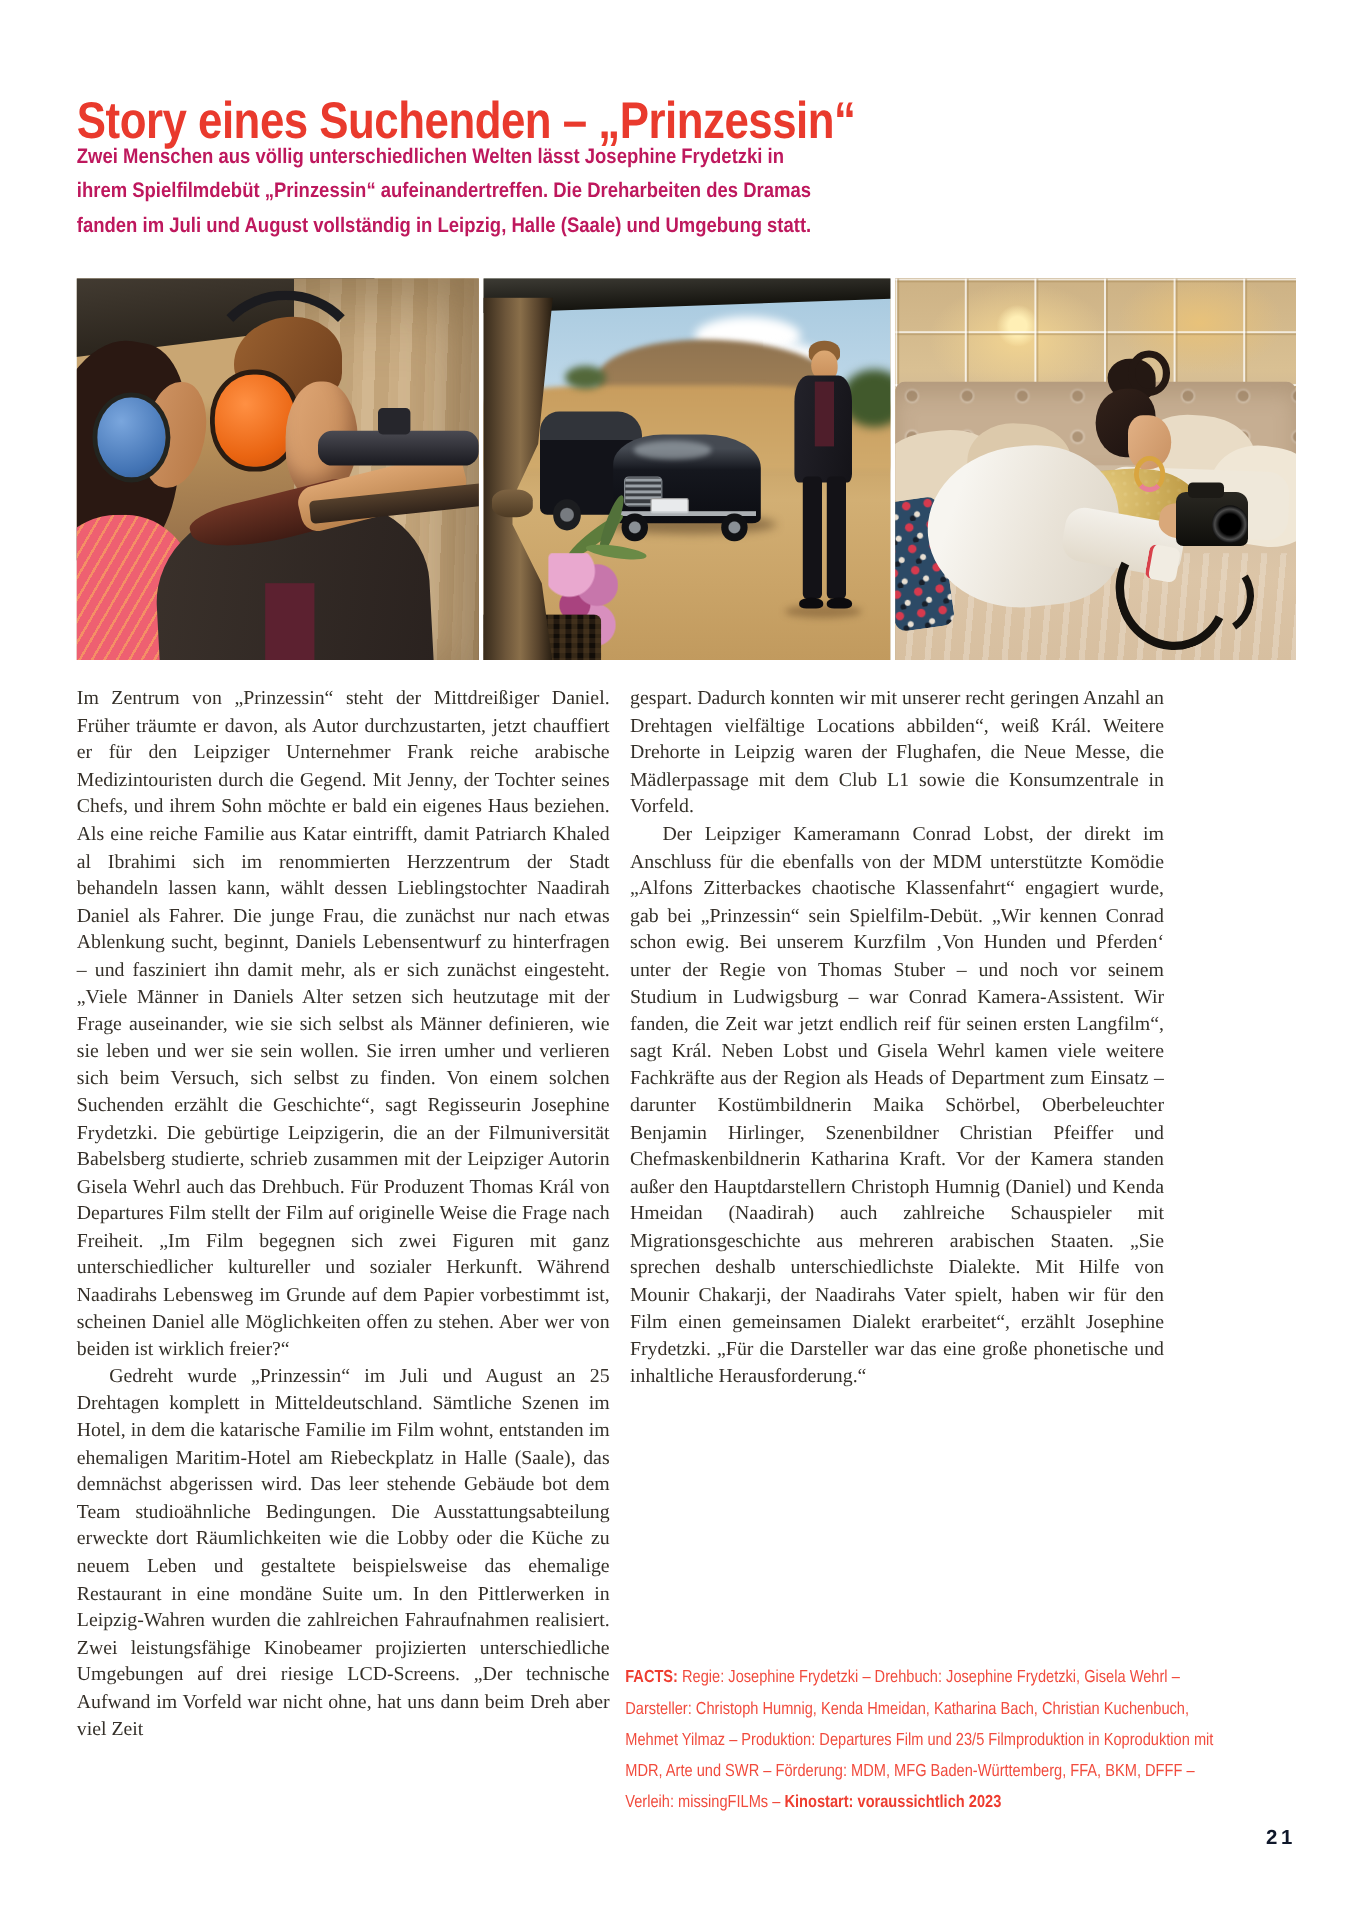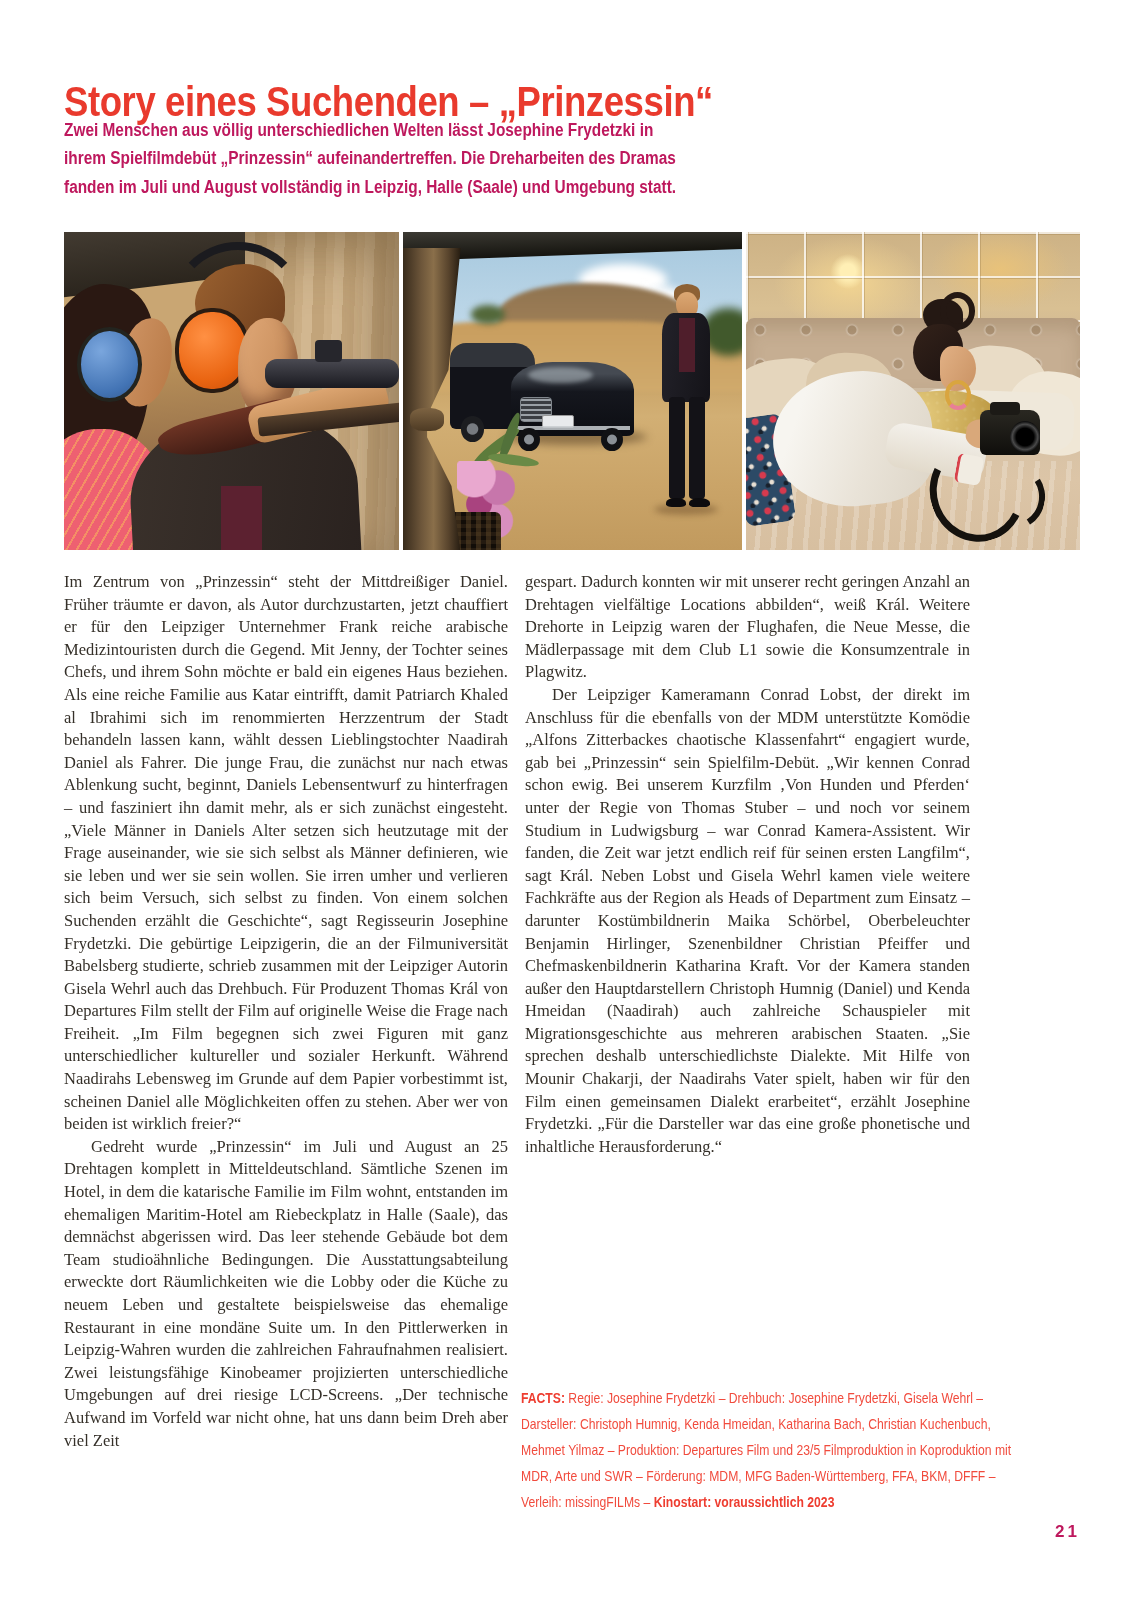"gespart. Dadurch konnten wir mit" p.para { text: Plagwitz -> Vorfeld }
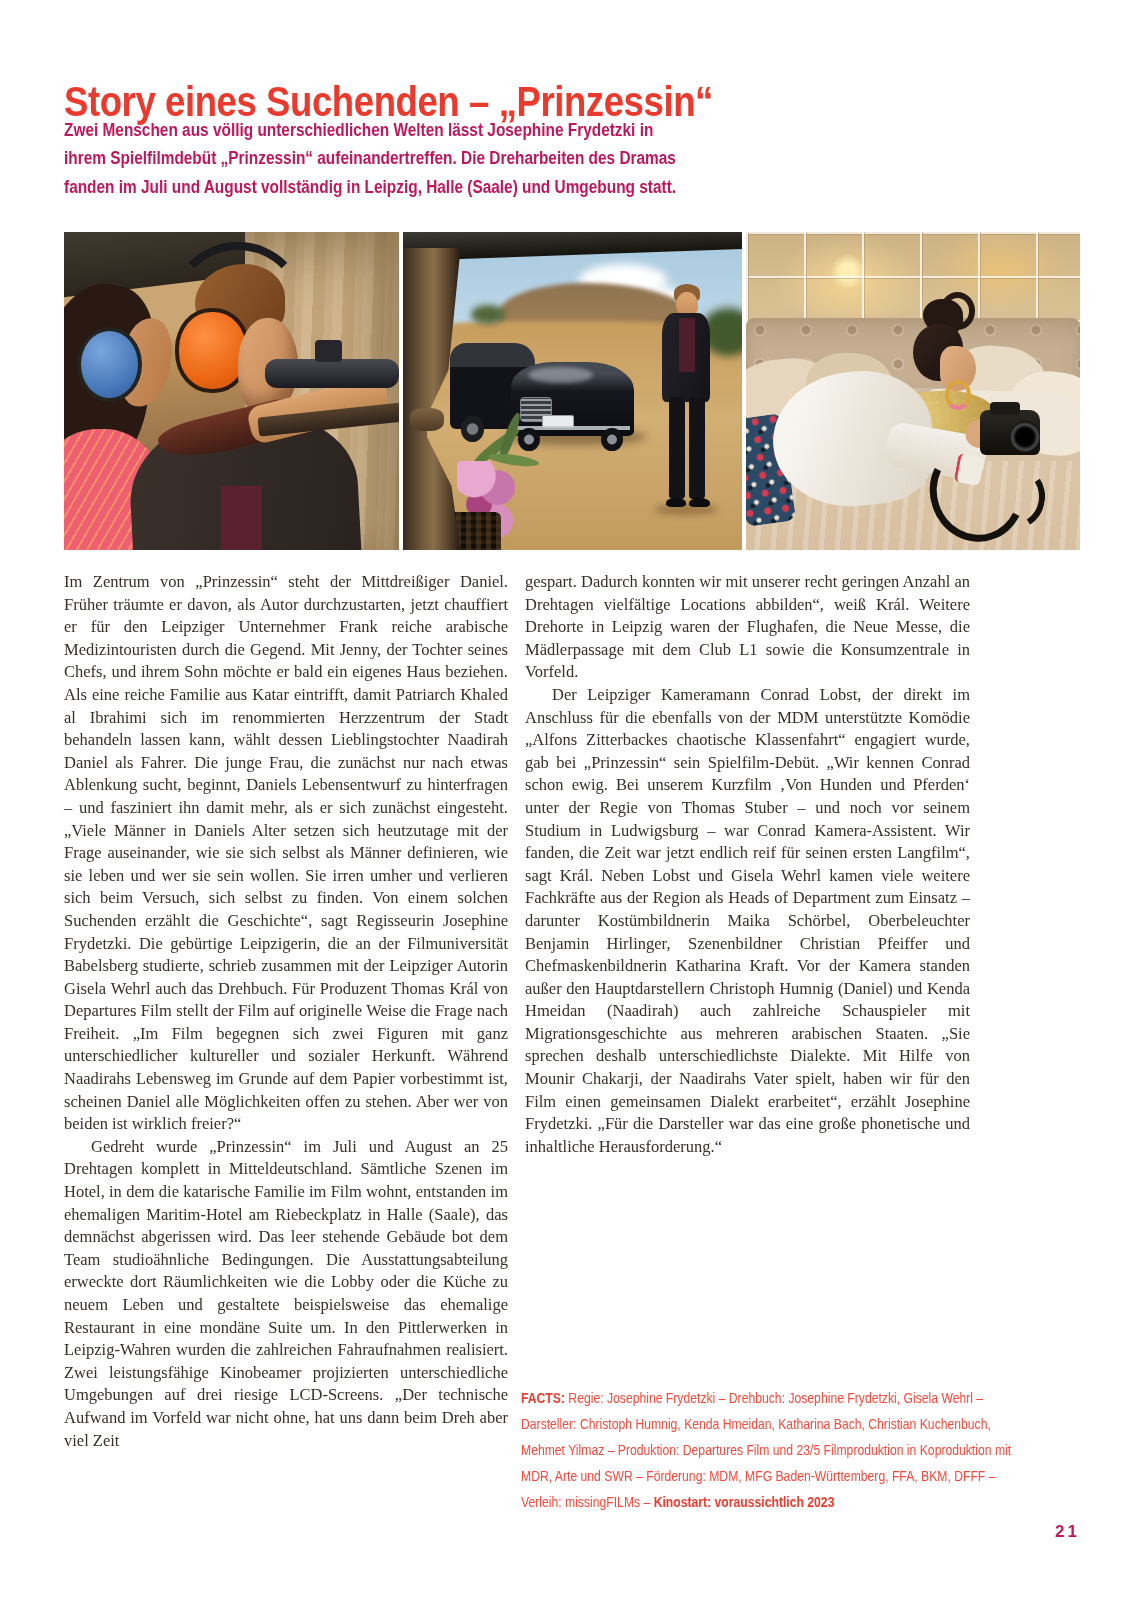"21" .pagenum { color: #be185d -> #0f172a }
